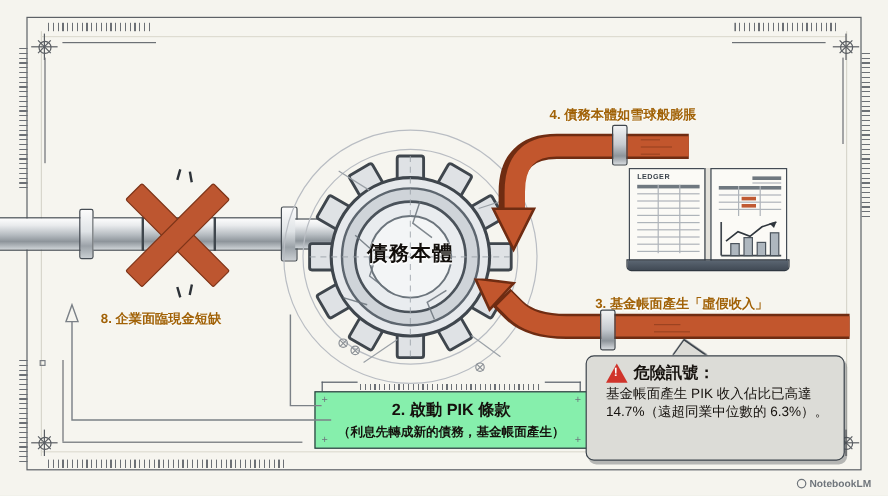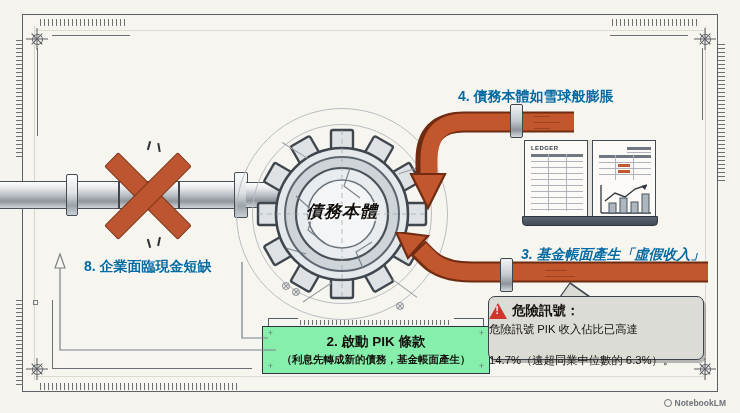"4. 債務本體如雪球般膨脹" .step-label { color: #0369a1 -> #a16207; font-size: 14px -> 11px }
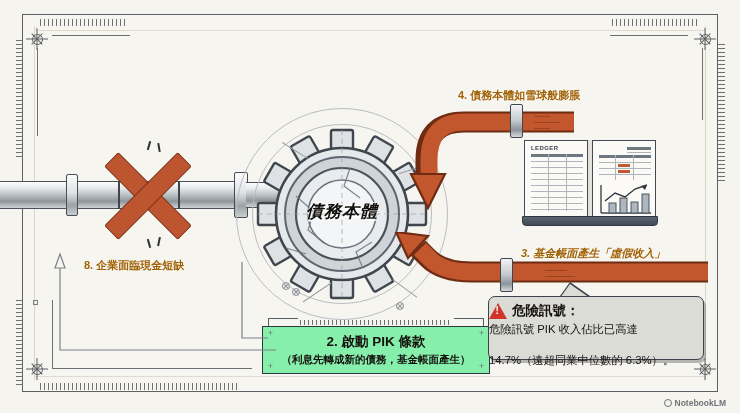"債務本體" .gear-label { font-style: italic -> none }
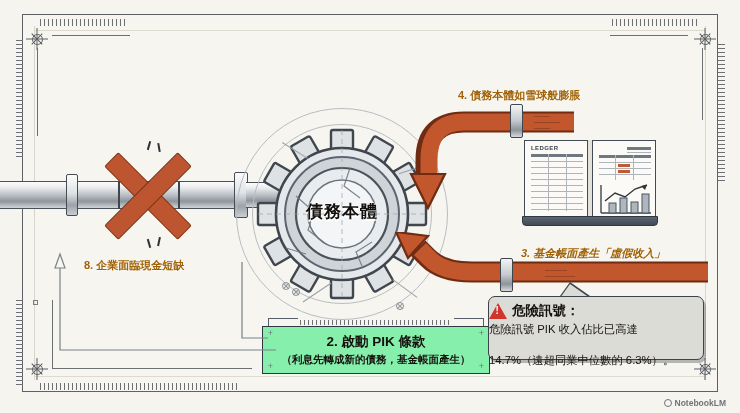"3. 基金帳面產生「虛假收入」" div.step-label { font-style: italic -> none; left: 521px -> 496px }
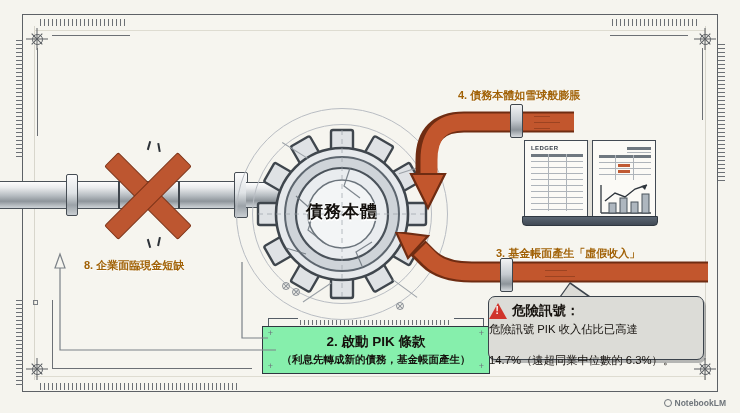"危險訊號：" .callout { height: 64px -> 88px; padding: 5px 8px 4px 0 -> 5px 8px 4px 16px }
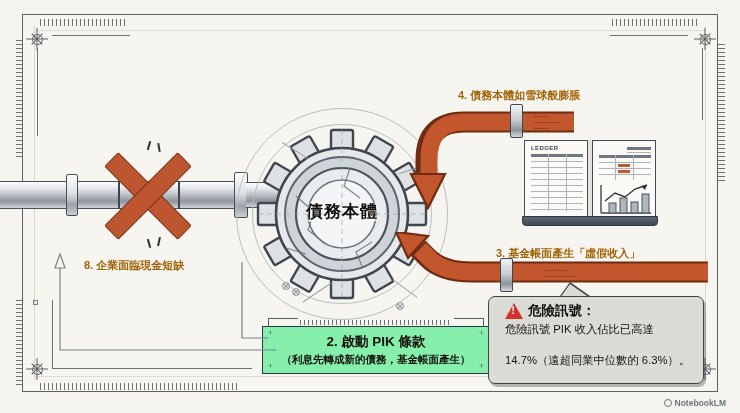"危險訊號 PIK 收入佔比已高達" div.callout-body { text: 危險訊號 -> 基金帳面產生 }
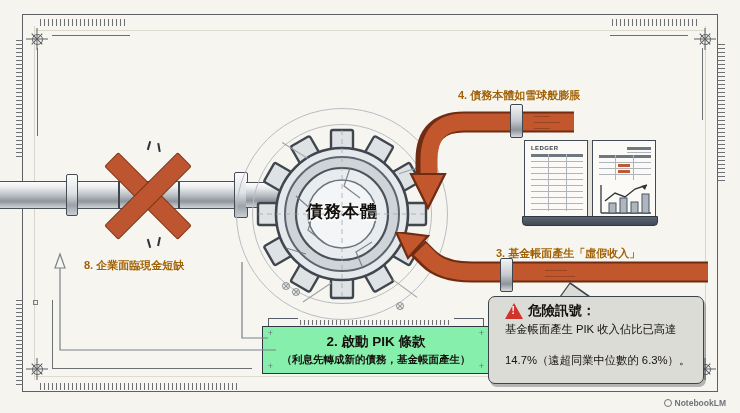"14.7%（遠超同業中位數的 6.3%）。" div.callout-body { margin-top: 16px -> 0 }
